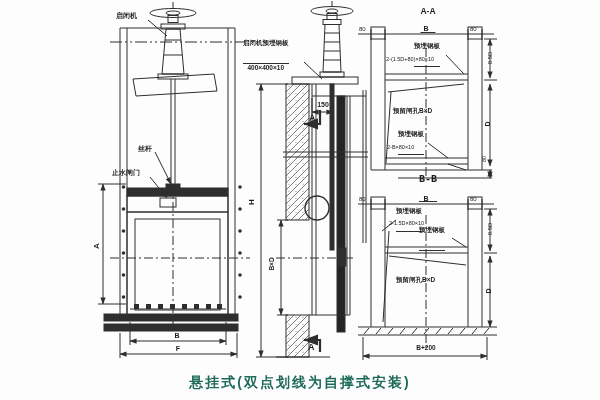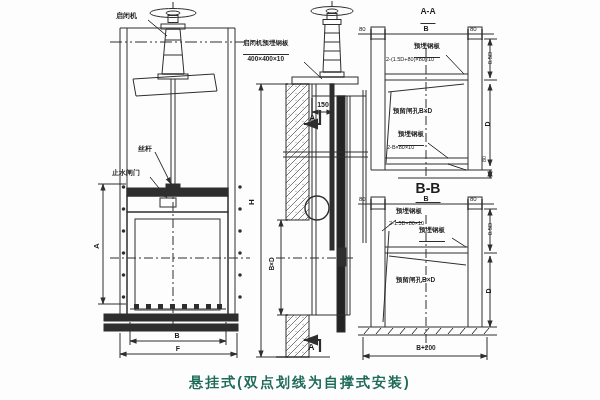"A-A" .ul { padding-bottom: 7px -> 16px }
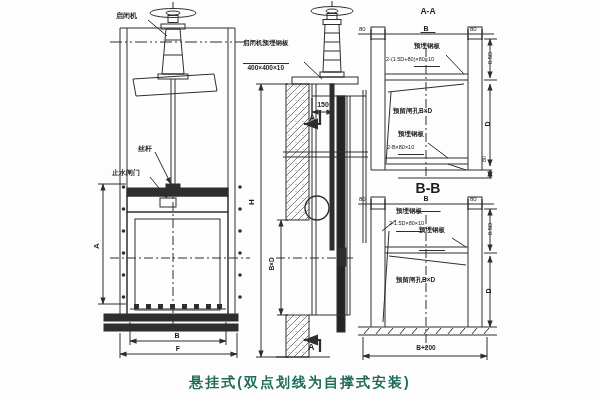"B-B" span.lbl { font-family: none -> Liberation Mono, monospace; font-size: 14px -> 10px; top: 181px -> 175px }
